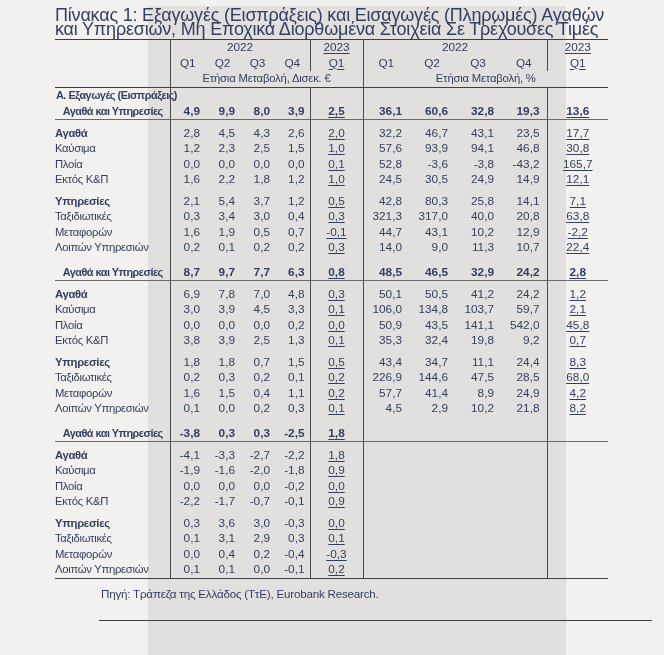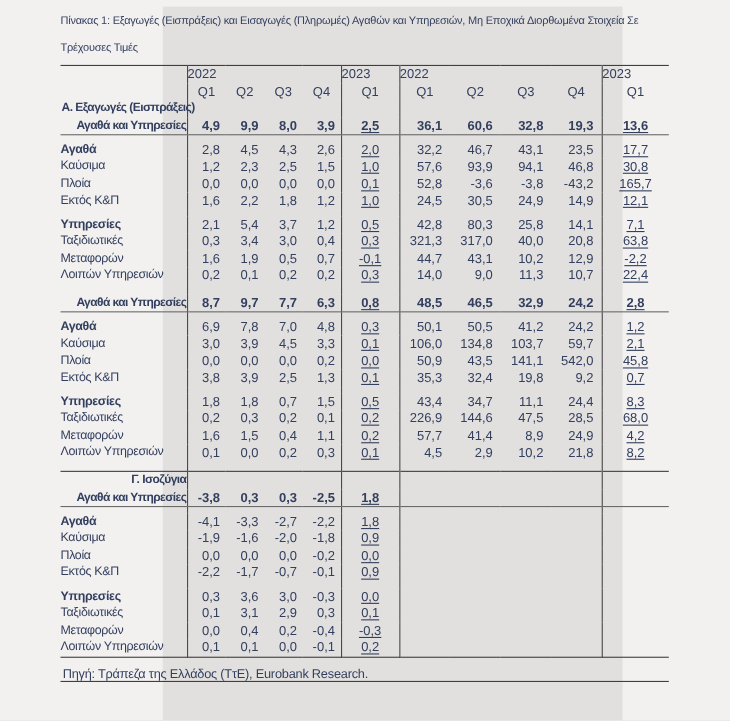"Πίνακας 1: Εξαγωγές (Εισπράξεις) και" .doc-title { font-size: 10px -> 18px; line-height: 24px -> 14px }
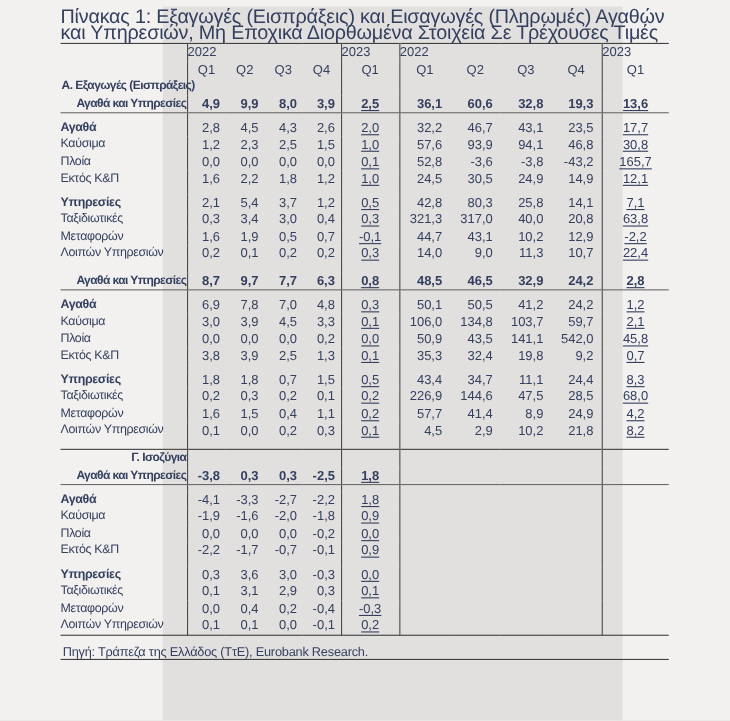"2022" thead .yr { text-align: none -> center }
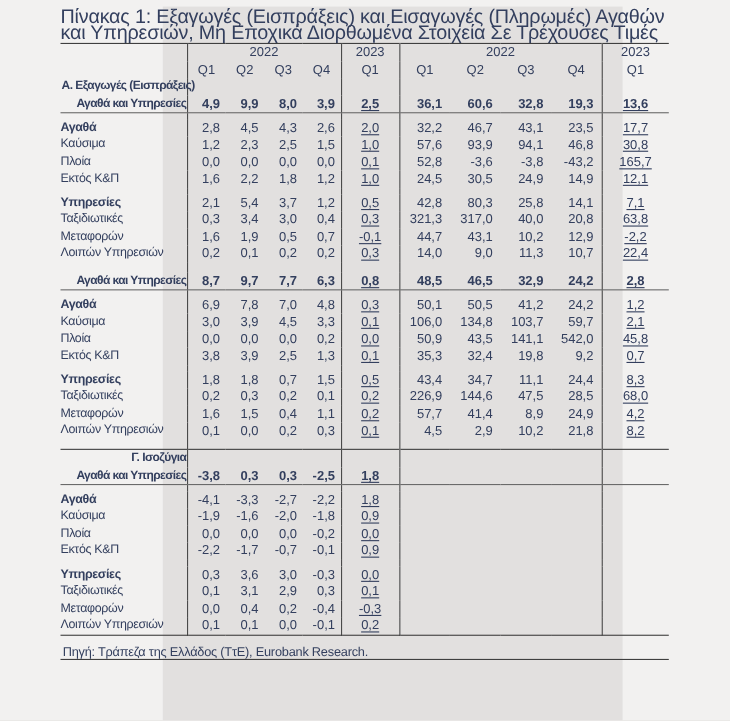"2023" thead .u { text-decoration: none -> underline }
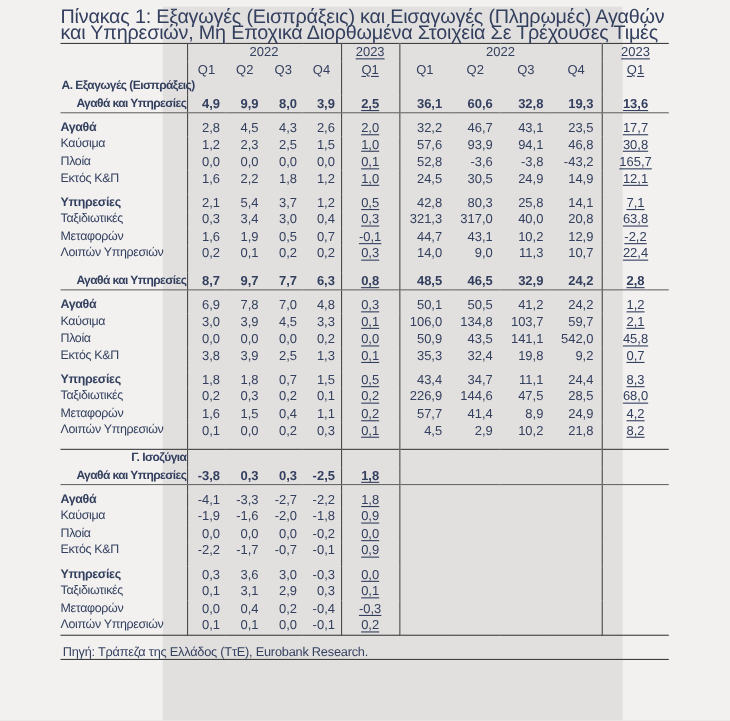"Ετήσια Μεταβολή, Δισεκ. €" tr.unit-row { html: none -> <tr> <td></td> <td>Ετήσια Μεταβολή, Δισεκ. €</td> <td>Ετήσια Μεταβολή, %</td> </tr> }
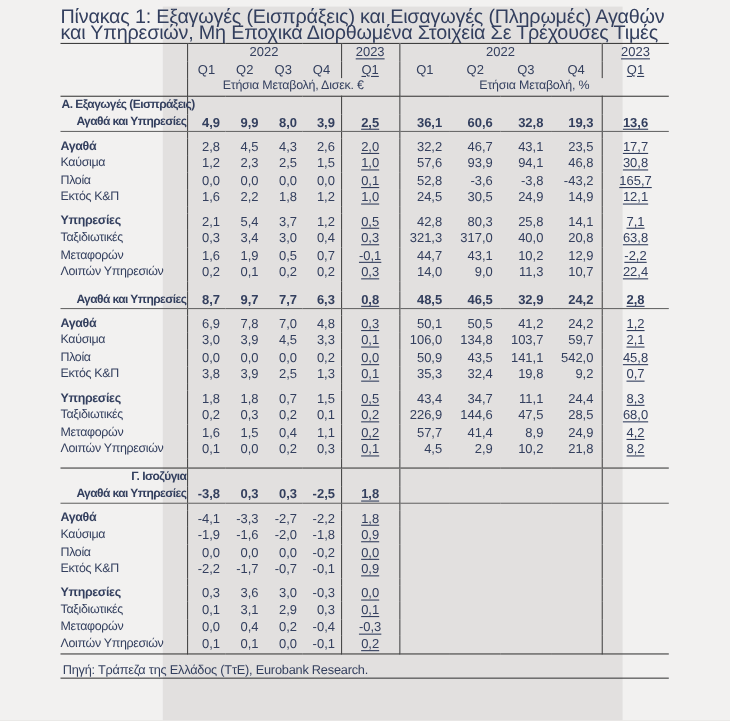"Α. Εξαγωγές (Εισπράξεις)" .lbl.head { text-align: right -> center }
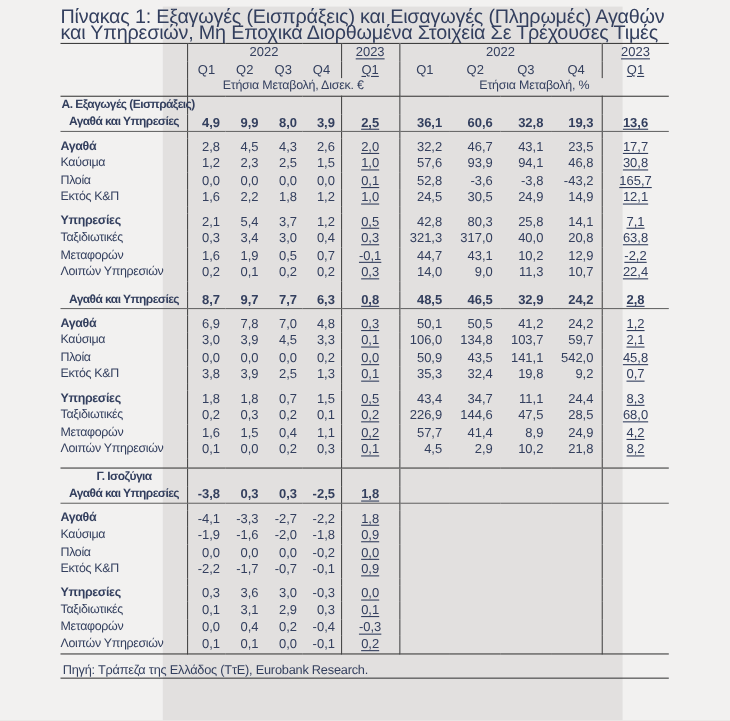"Γ. Ισοζύγια" tr.section-head { html: <tr> <td>Γ. Ισοζύγια</td> <td></td> <td></td> <td></td> <td></td> <td></td> <td></td> <td></td> <td></td> <td></td> <td></td> </tr> -> none }
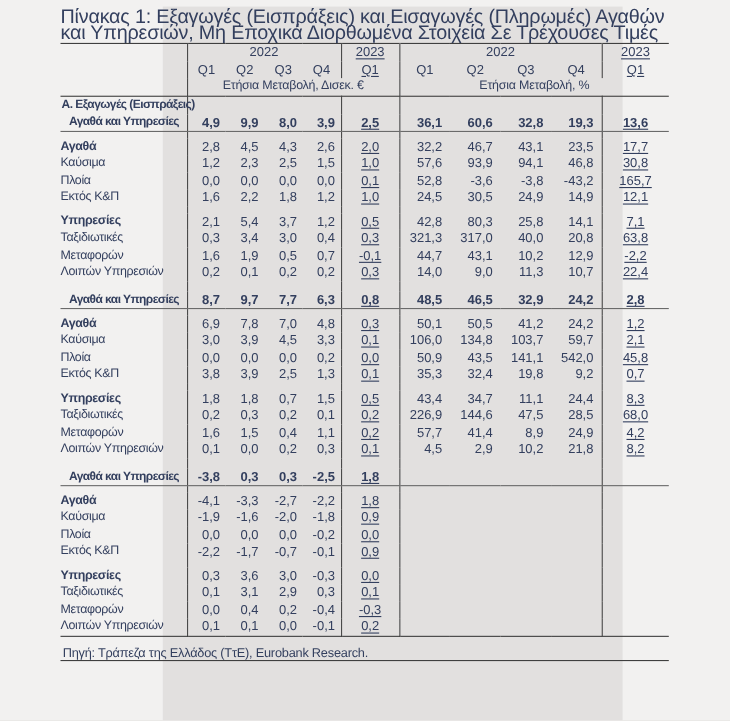"Πηγή: Τράπεζα της Ελλάδος (ΤτΕ)," .source { margin-left: none -> 44px; padding: 0 0 0 2px -> 0 0 20px 2px }
